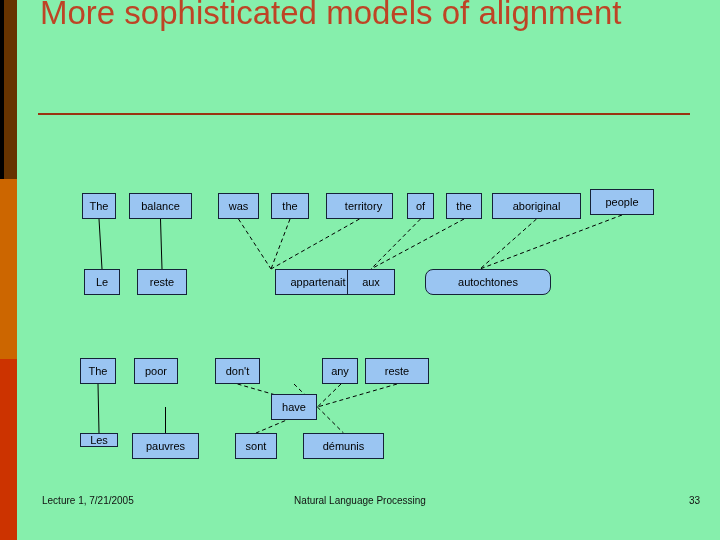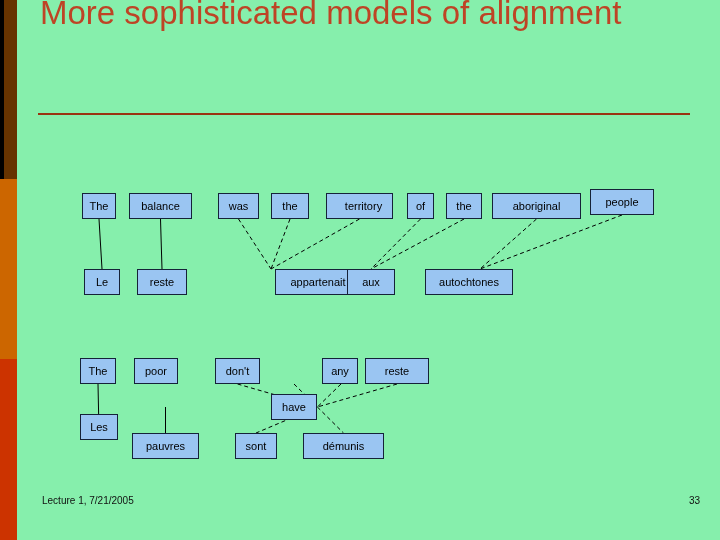"autochtones" div.wordbox { border-radius: none -> 8px; width: 88px -> 126px }
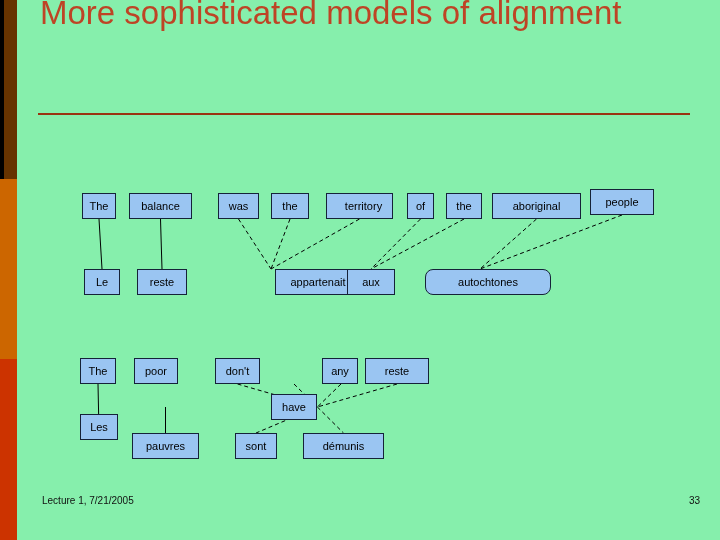"Les" div.wordbox { height: 26px -> 14px; top: 414px -> 433px }
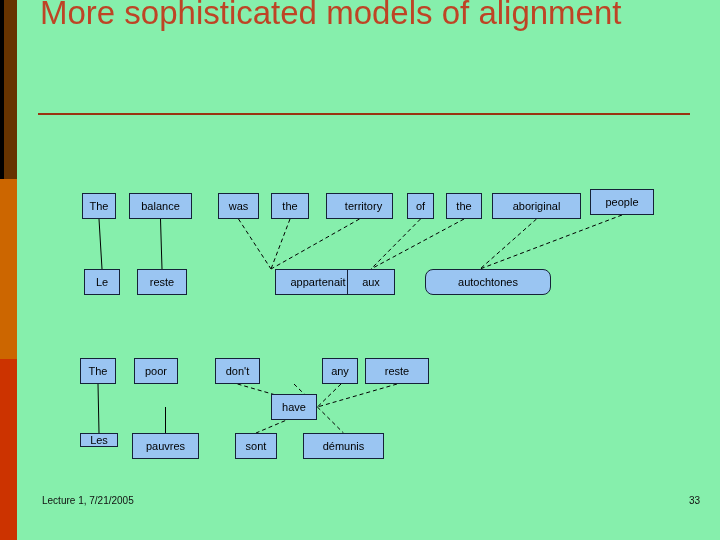"Natural Language Processing" span.f-center { html: none -> <span>Natural Language Processing</span> }
